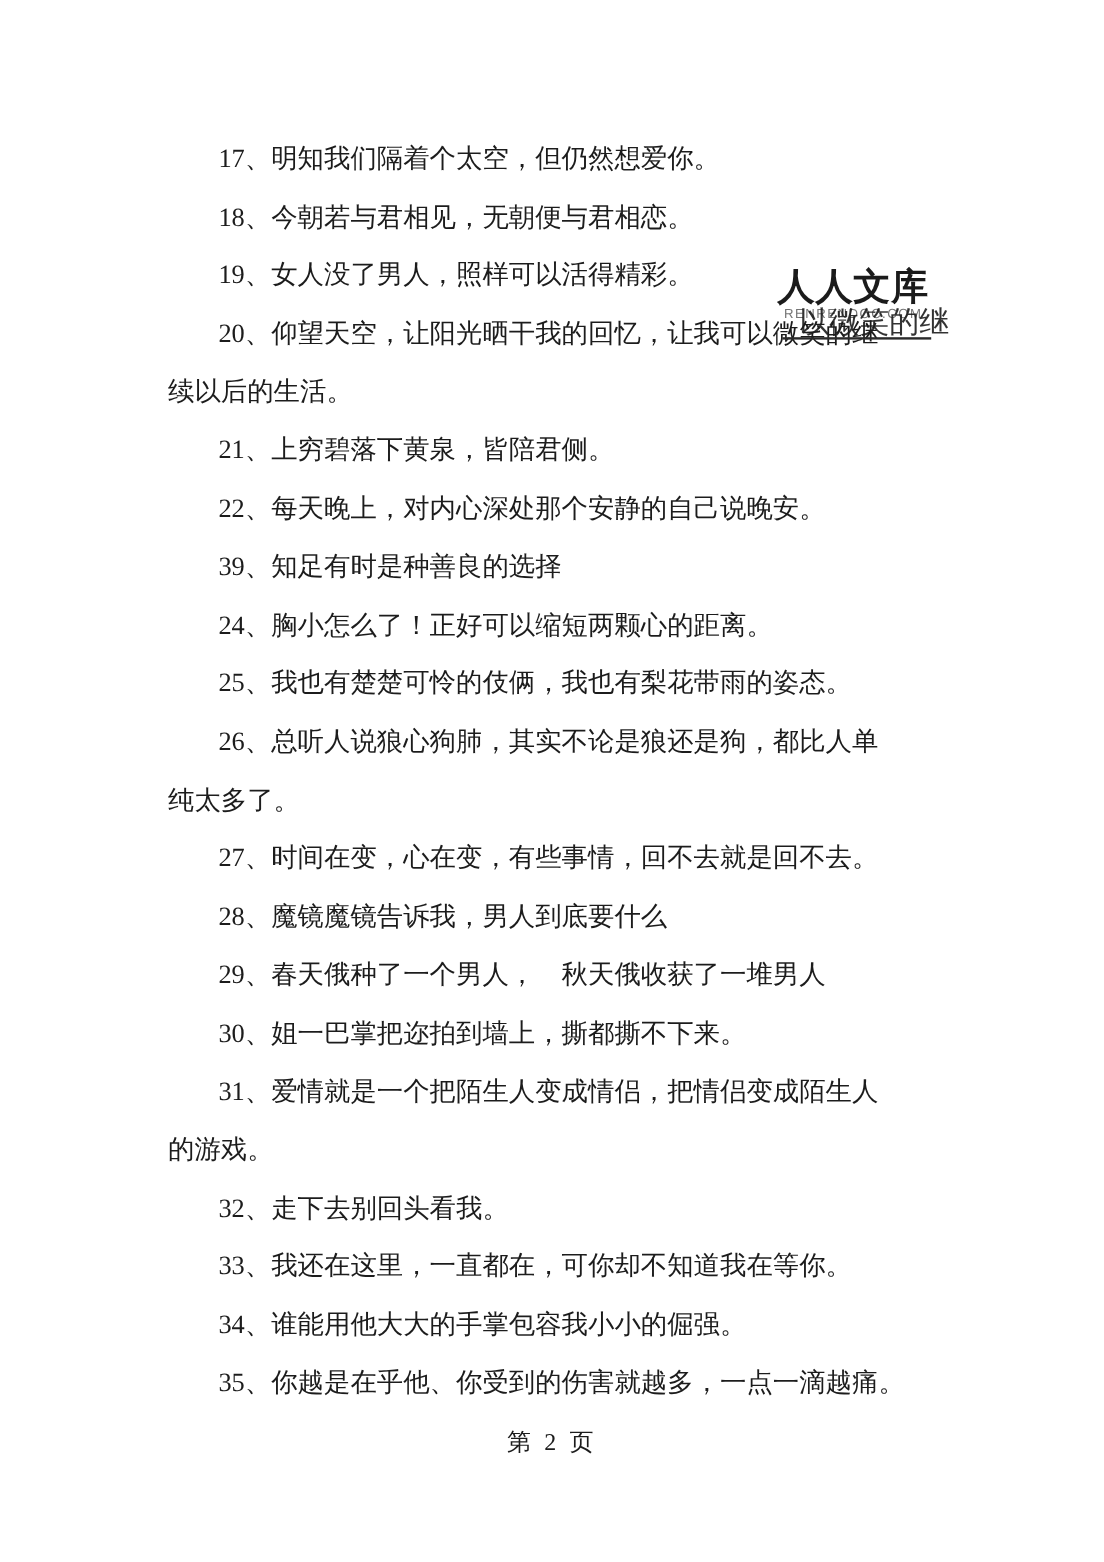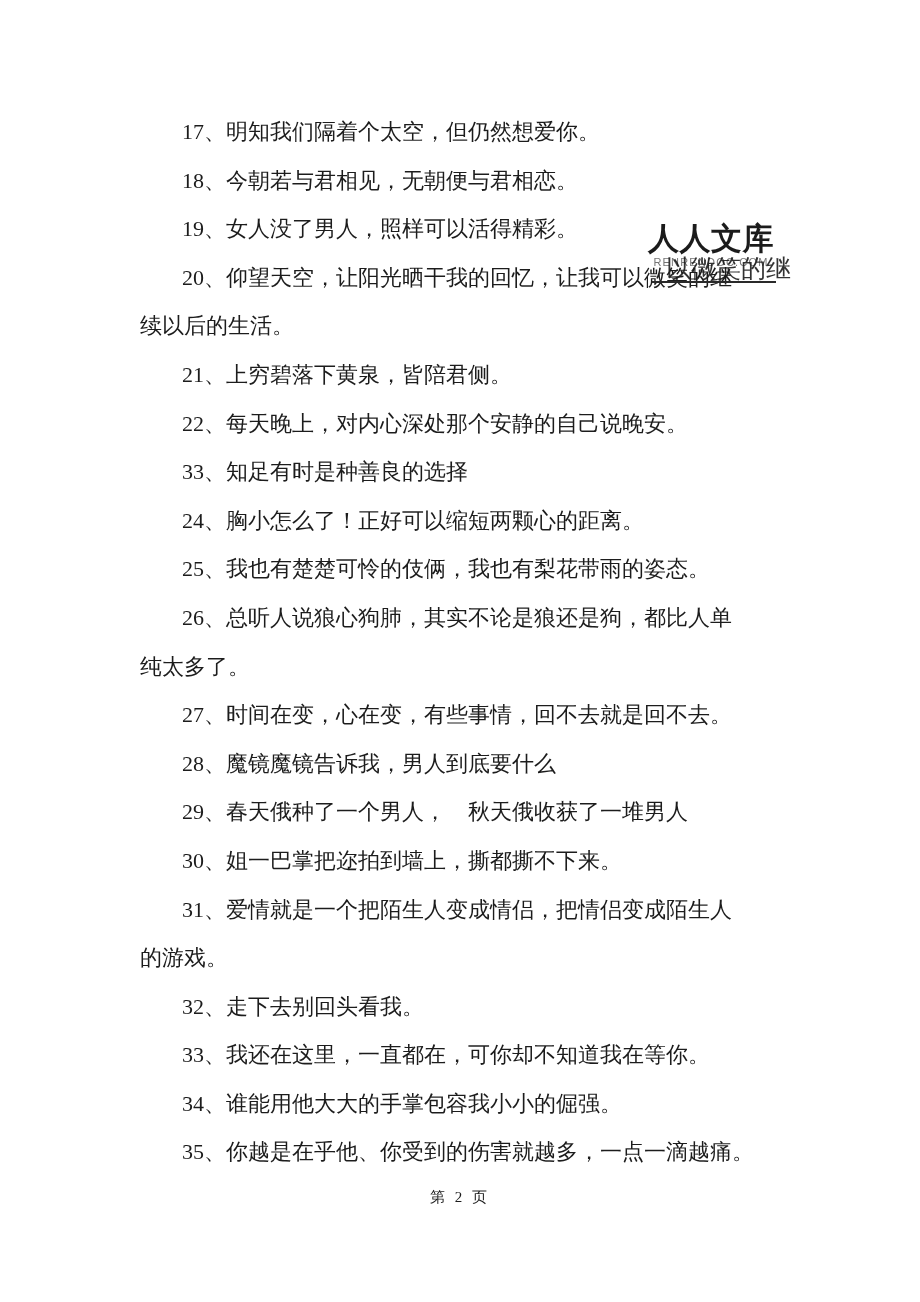"33、知足有时是种善良的选择" div.row { text: 33 -> 39 }
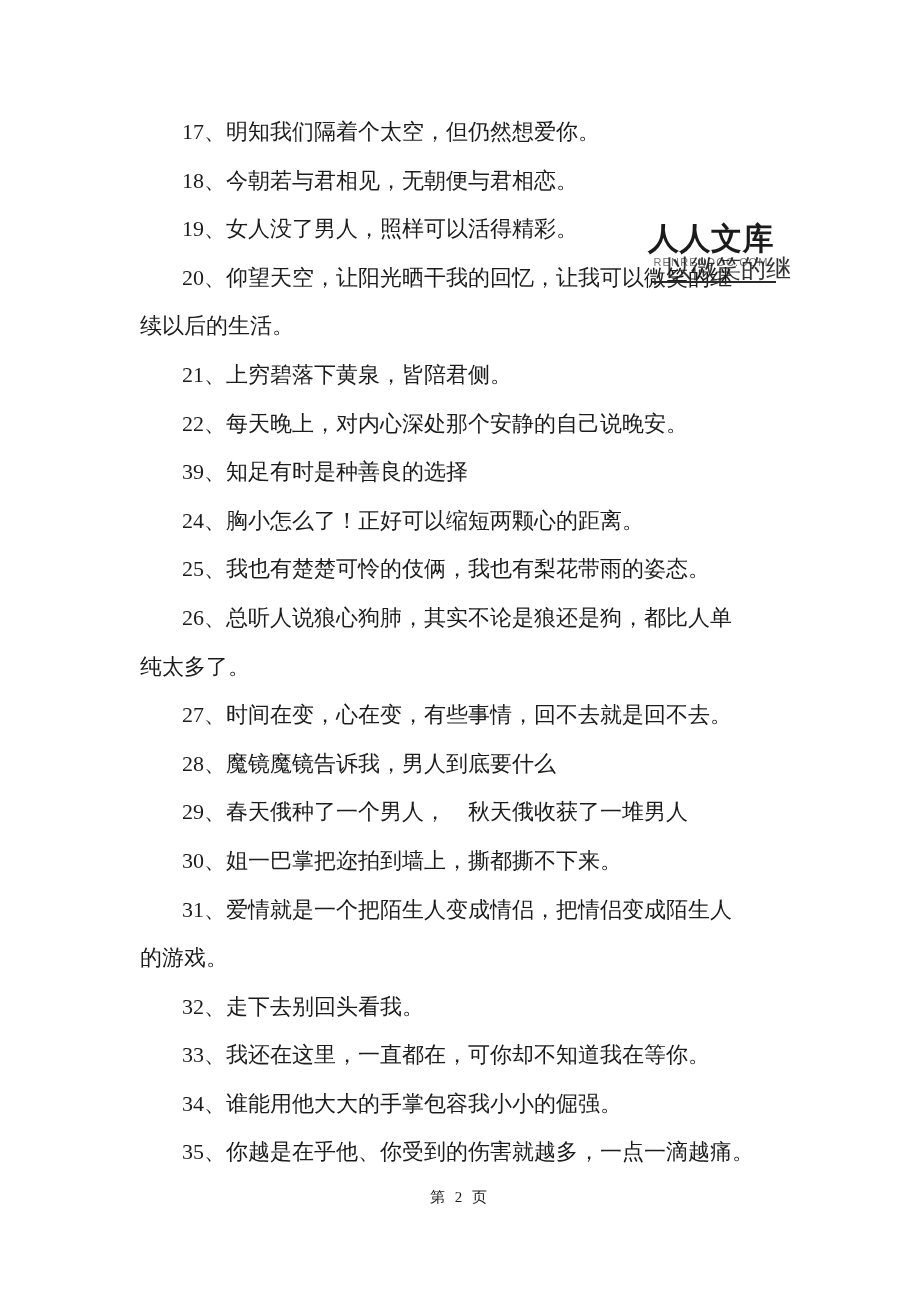"第 2 页" .footer { font-size: 15px -> 20px }
